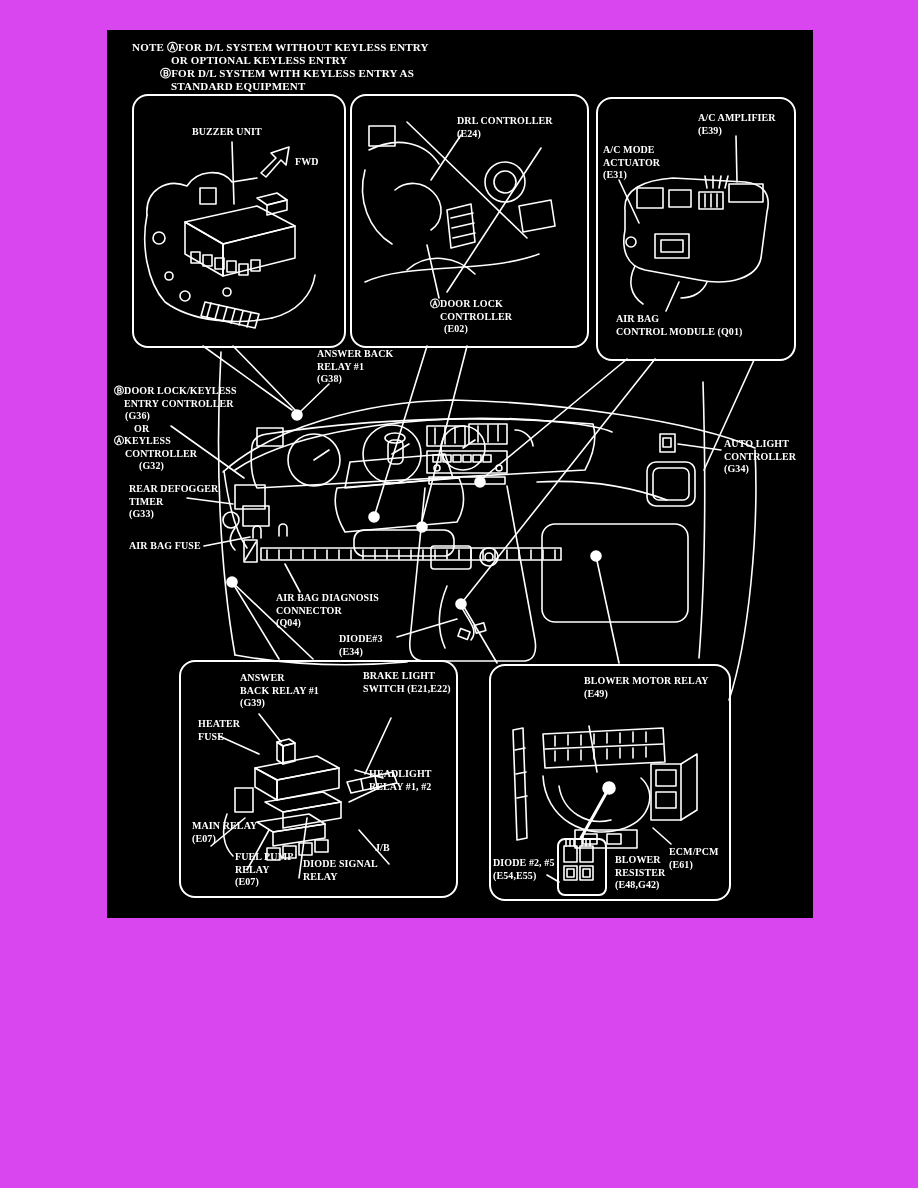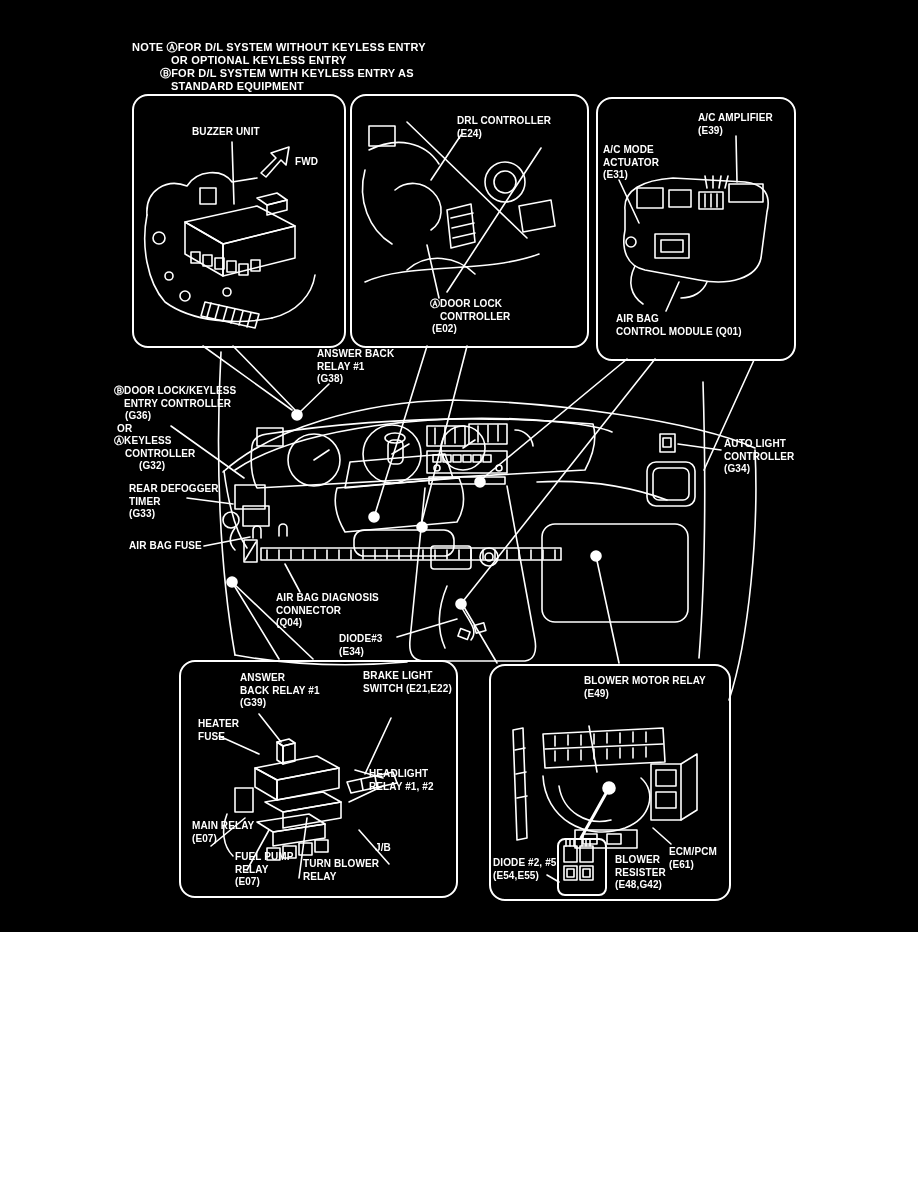"NOTE ⒶFOR D/L SYSTEM WITHOUT" #page { background: #000000 -> #d946ef; font-family: Liberation Sans, sans-serif -> Liberation Serif, serif; height: 932px -> 1188px }
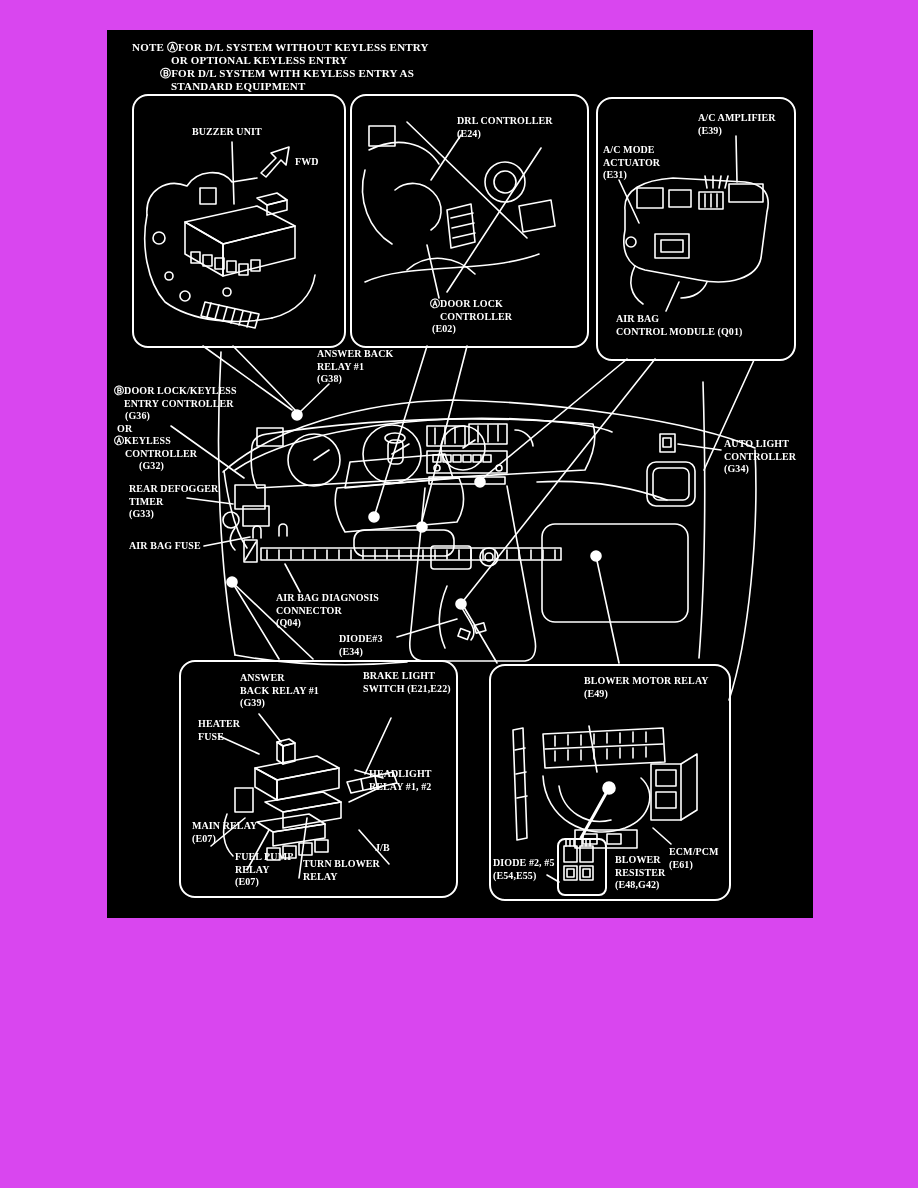"(E02)" div { margin-left: 2px -> 14px }
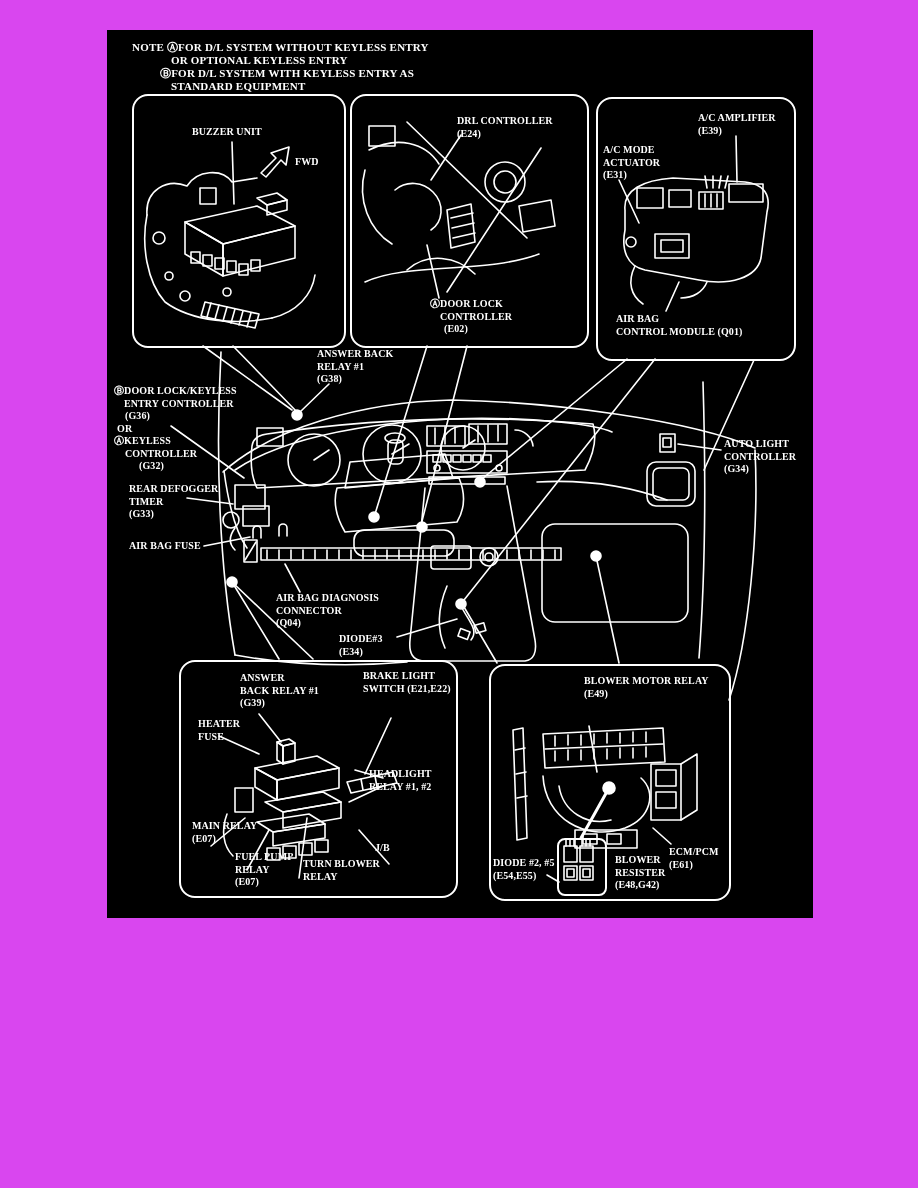"OR" div { margin-left: 3px -> 20px }
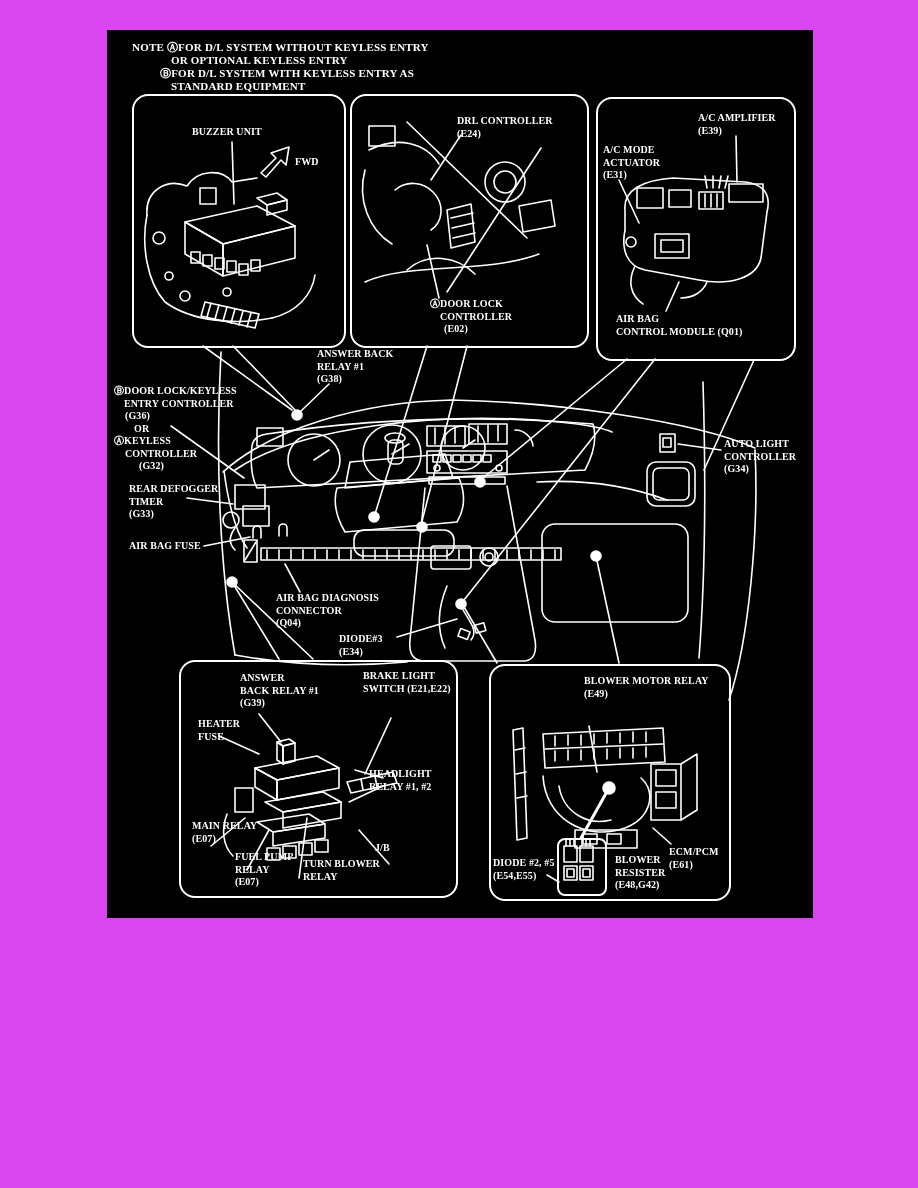"TURN BLOWER" div { text: TURN BLOWER -> DIODE SIGNAL }
